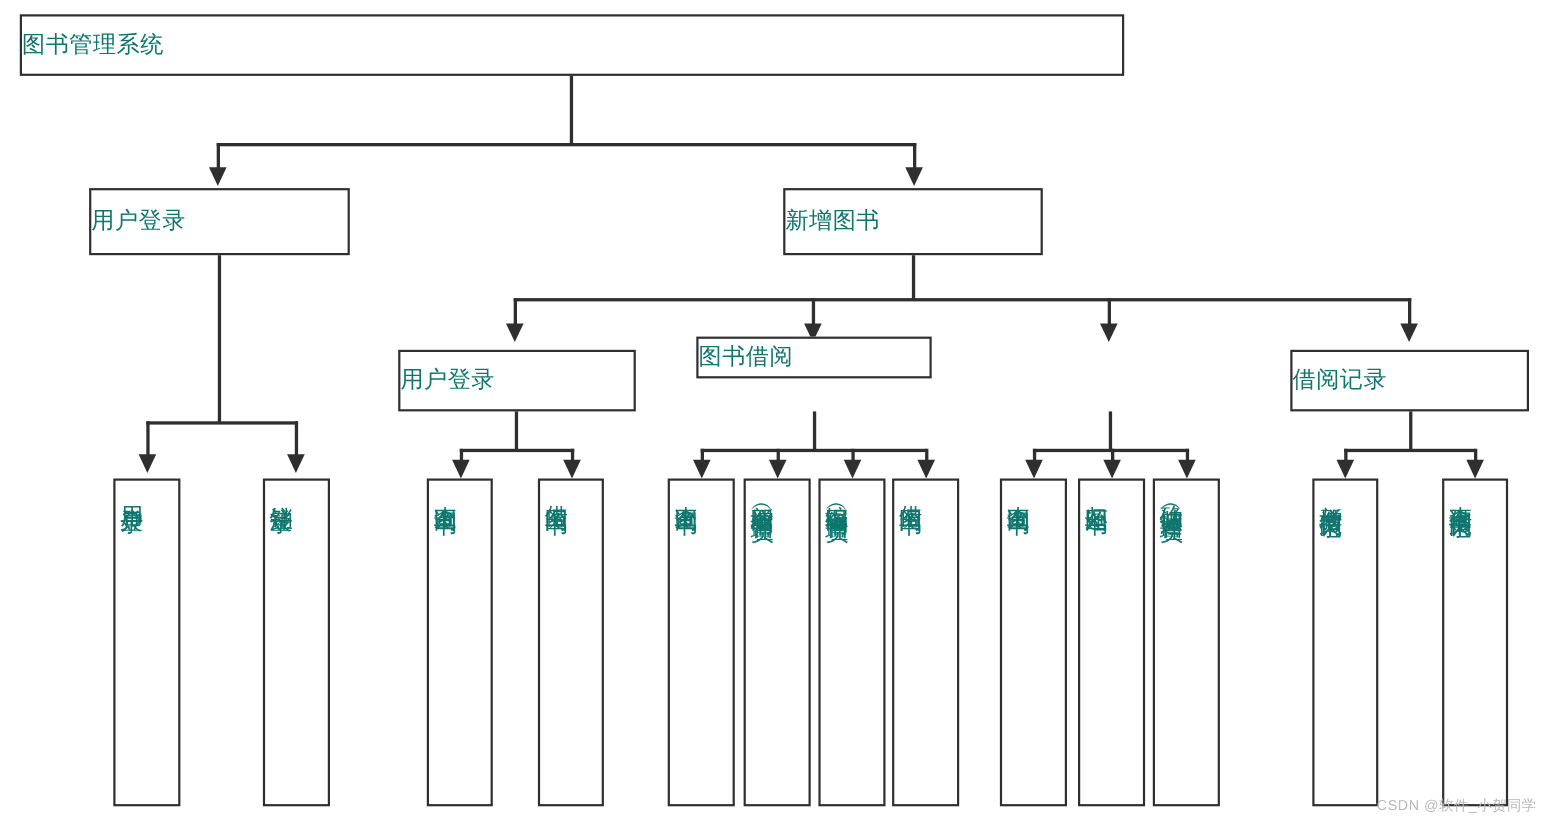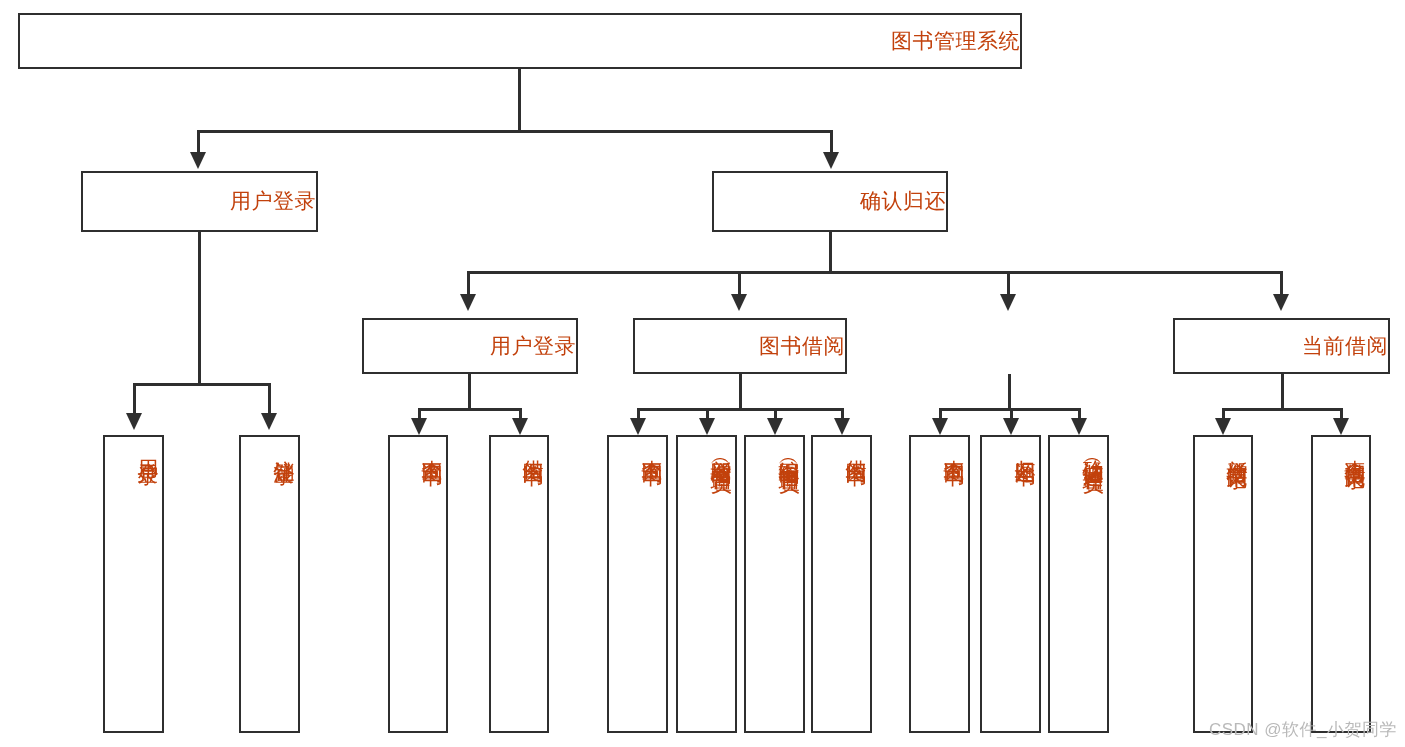"图书管理系统" .node { color: #c2410c -> #0f766e; justify-content: flex-end -> flex-start }
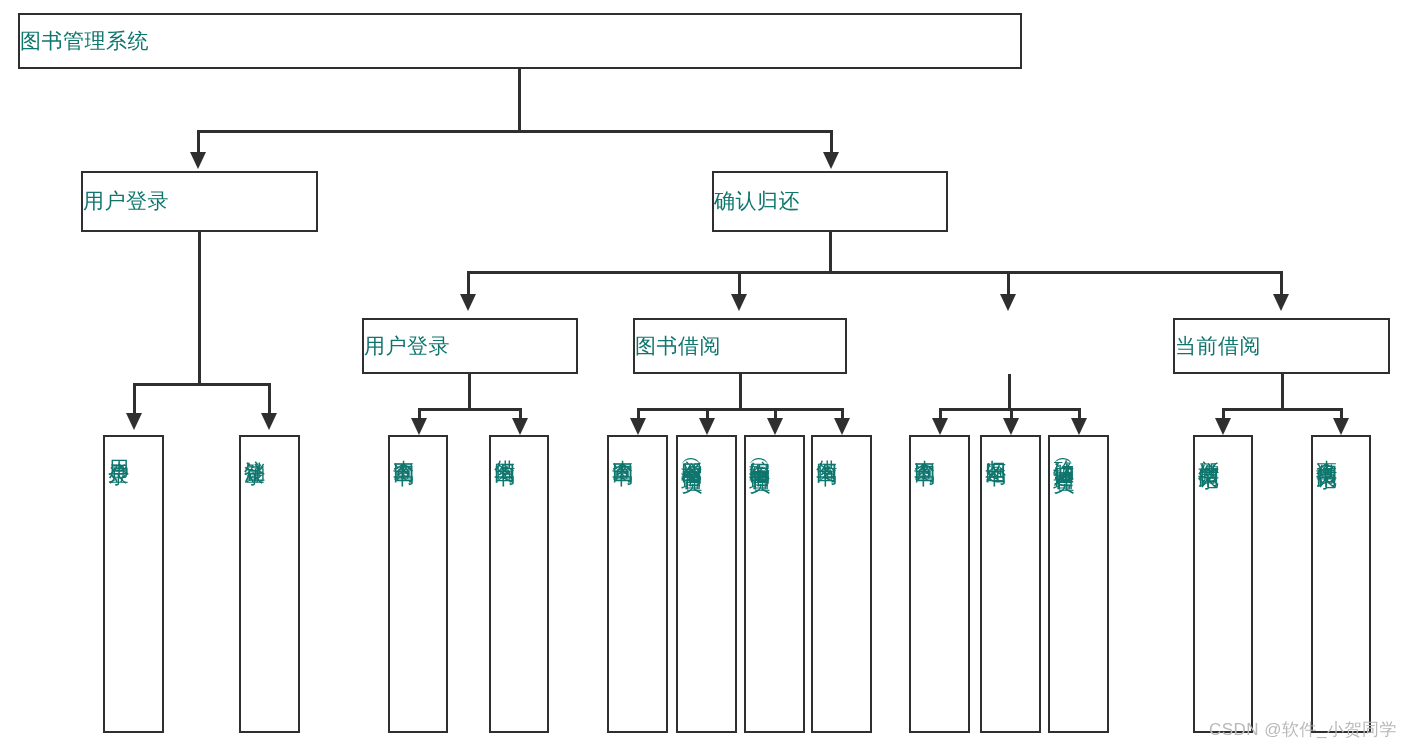"确认归还" span.label { text: 确认归还 -> 新增图书 }
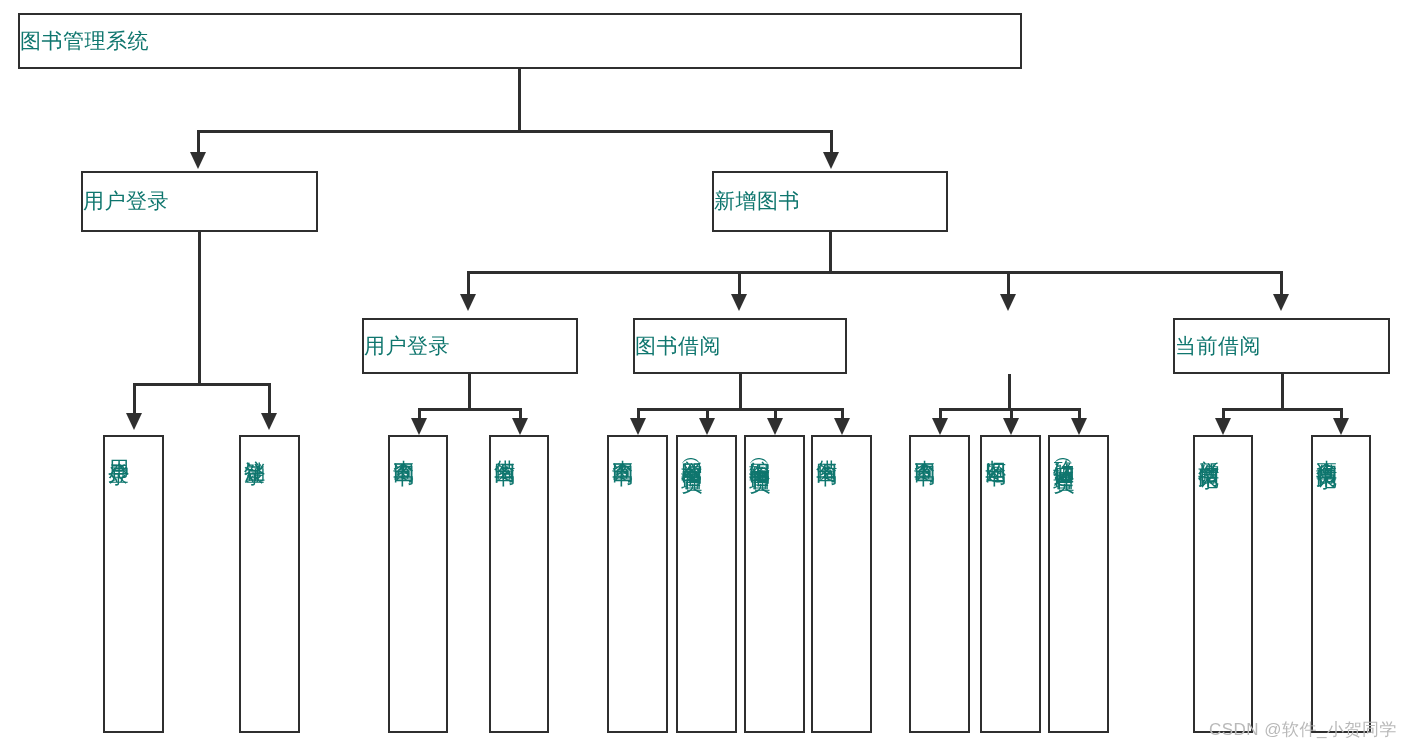"图书借阅" div.node { height: 56px -> 38px; top: 318px -> 306px }
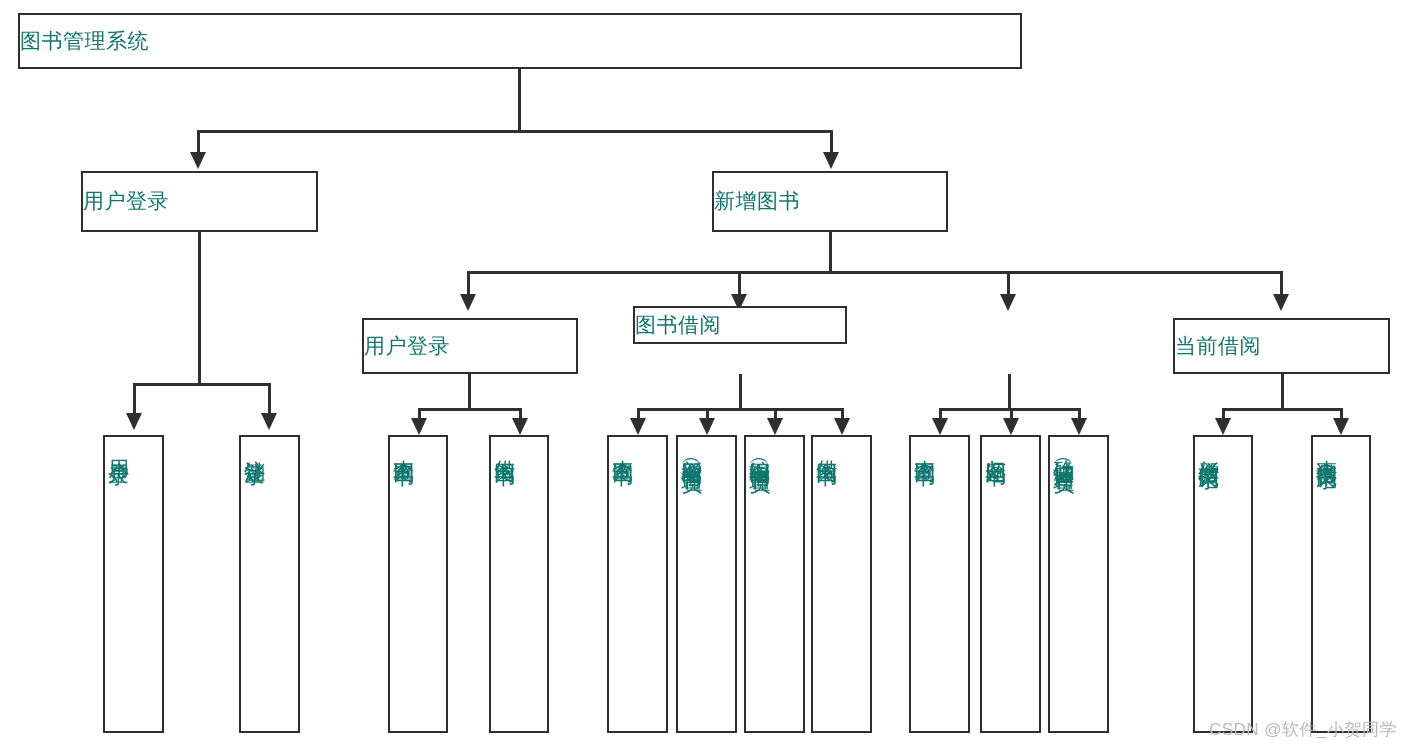"当前借阅" span.label { text: 当前借阅 -> 借阅记录 }
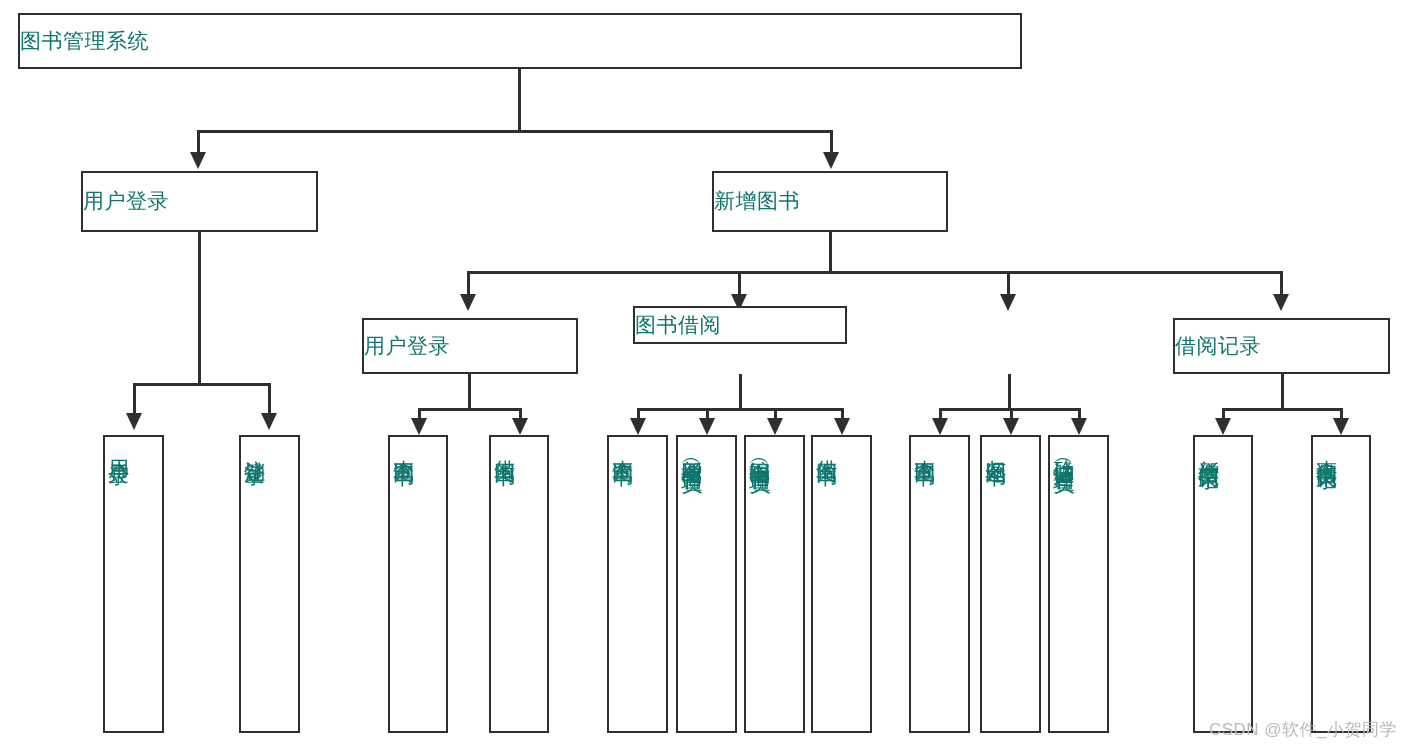"CSDN @软件_小贺同学" #watermark { font-size: 17px -> 13px }
